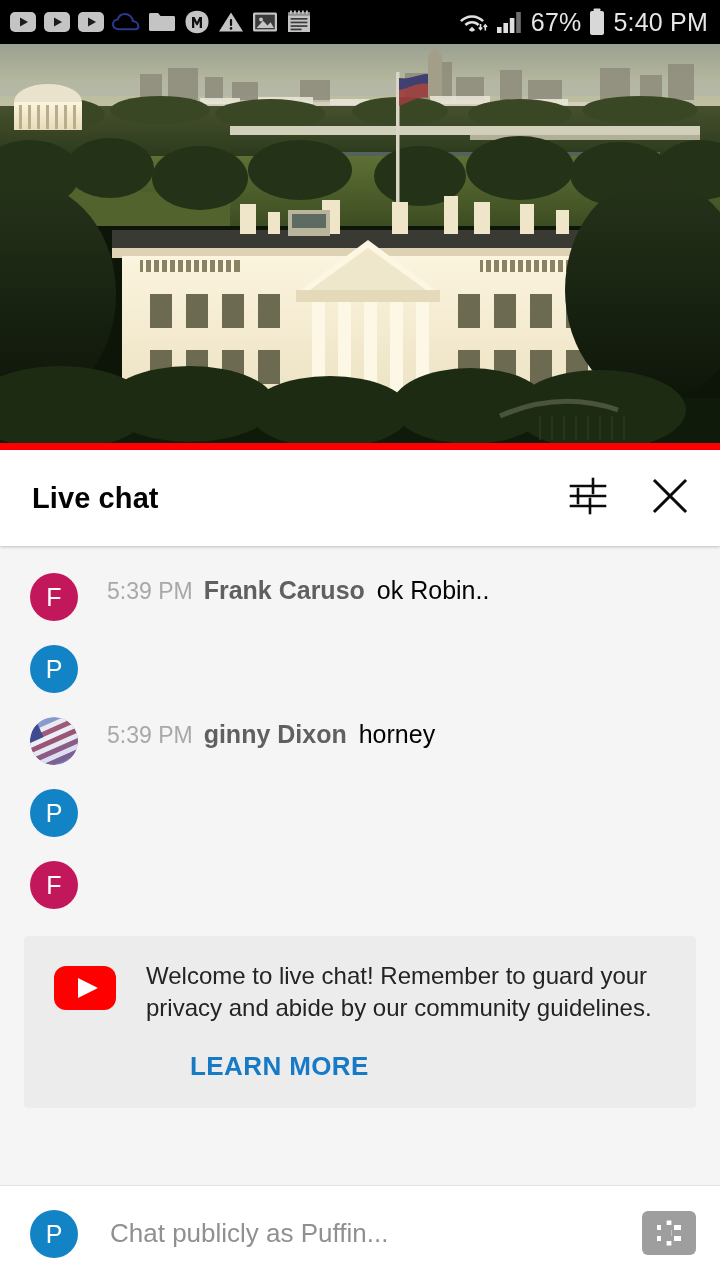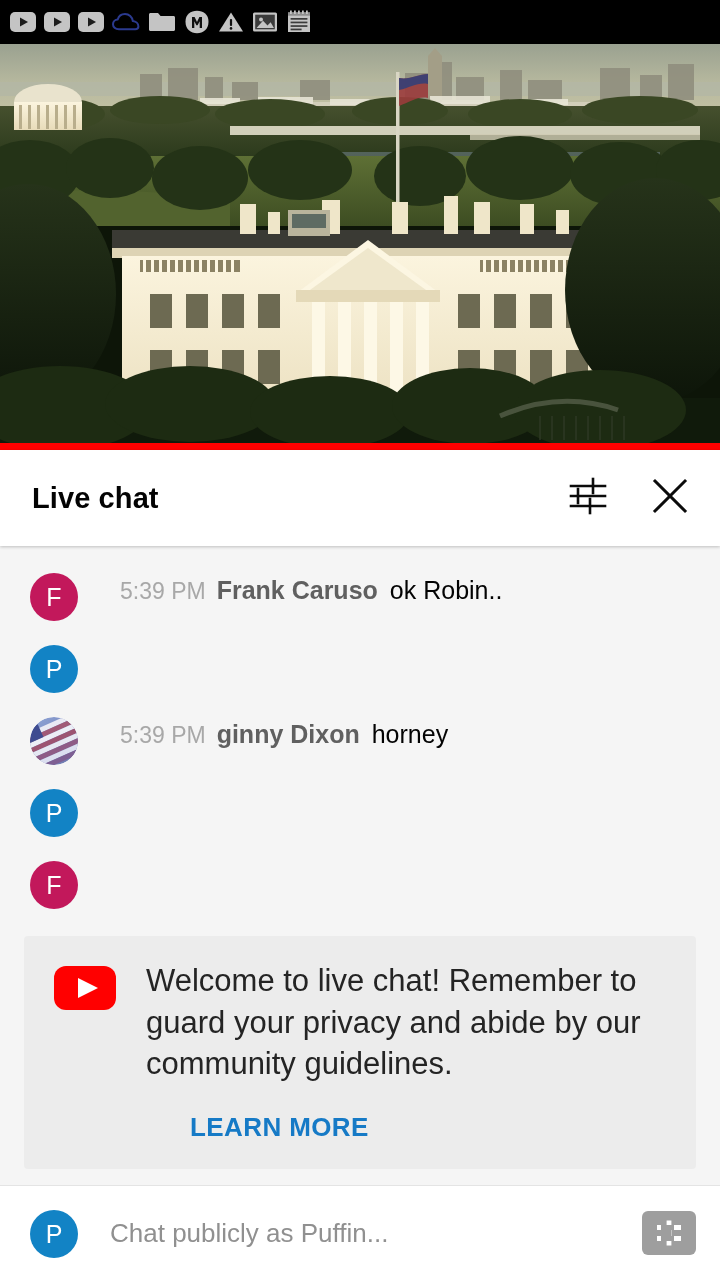"67%" div.status-right { html: none -> <div> <svg> <path></path> <path></path> <path></path> <path></path> <path></path> </svg> <svg> <rect></rect> <rect></rect> <rect></rect> <rect></rect> </svg> <span>67%</span> <svg> <rect></rect> <rect></rect> </svg> <span>5:40 PM</span> </div> }
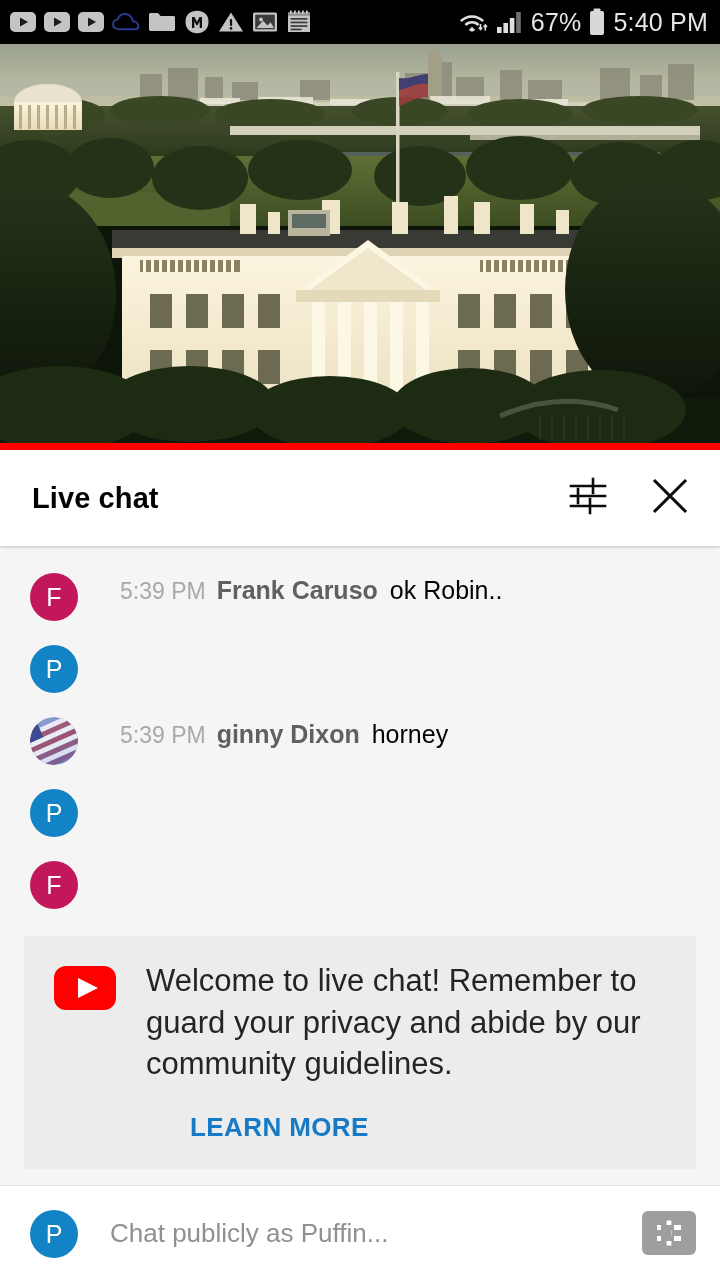"5:39 PM Frank Caruso ok" .msg-body { padding-left: 42px -> 29px }
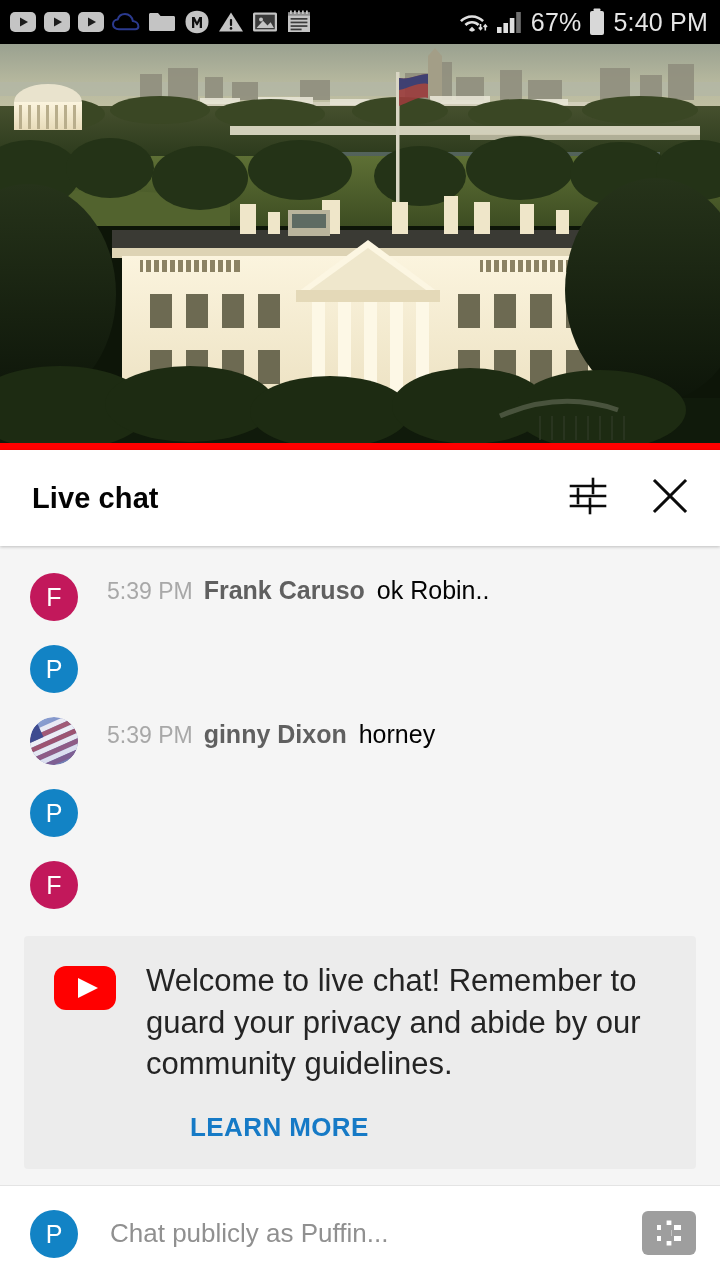"Welcome to live chat! Remember" .banner-text { font-size: 31px -> 24px }
